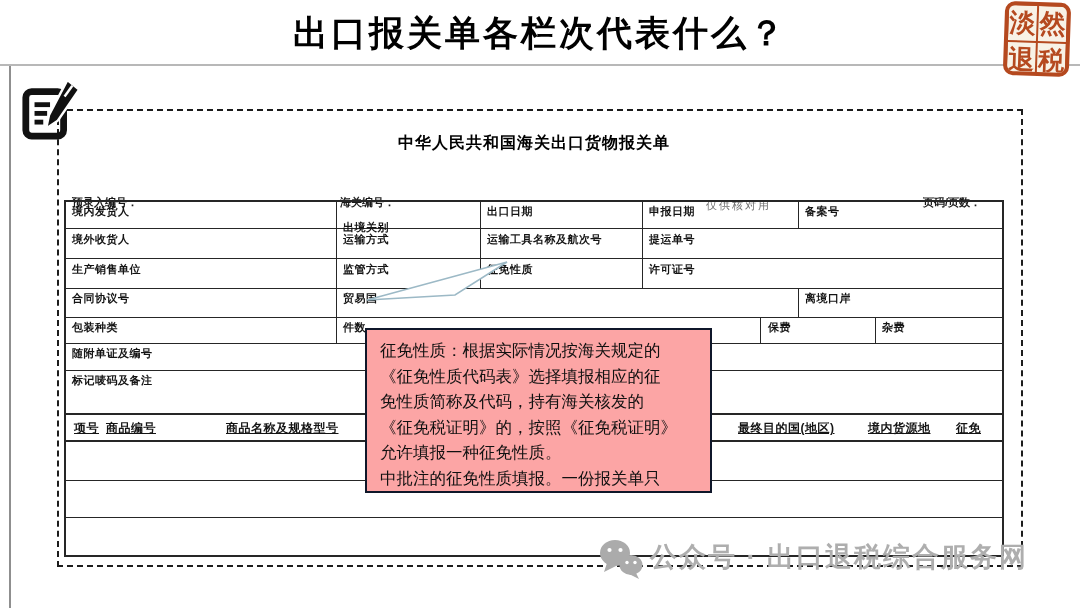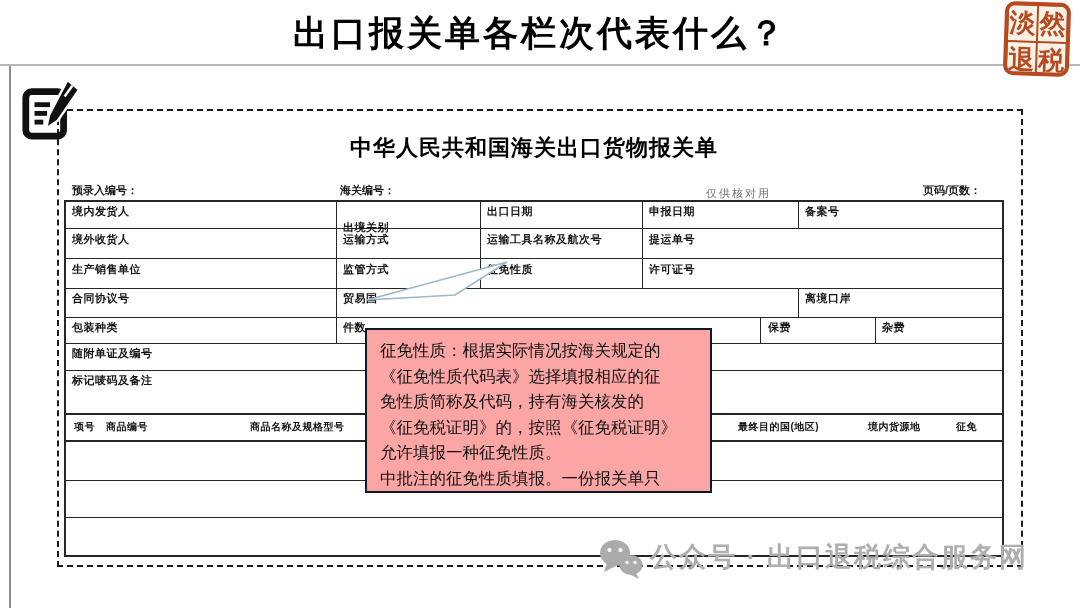"中华人民共和国海关出口货物报关单" .form-title { font-size: 22px -> 16px }
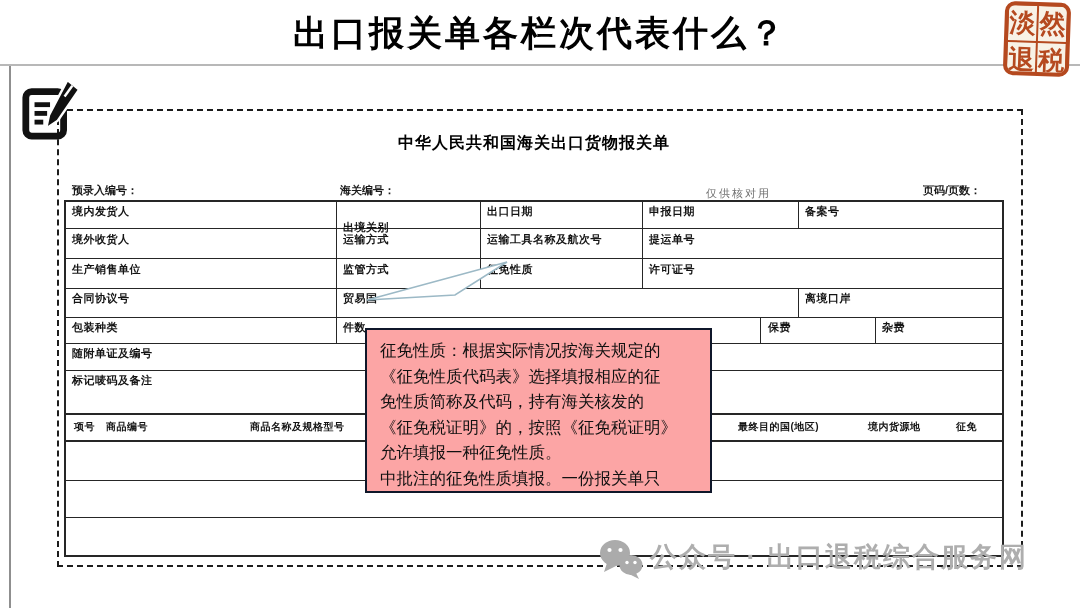"预录入编号：" .meta-label { margin-top: none -> 12px }
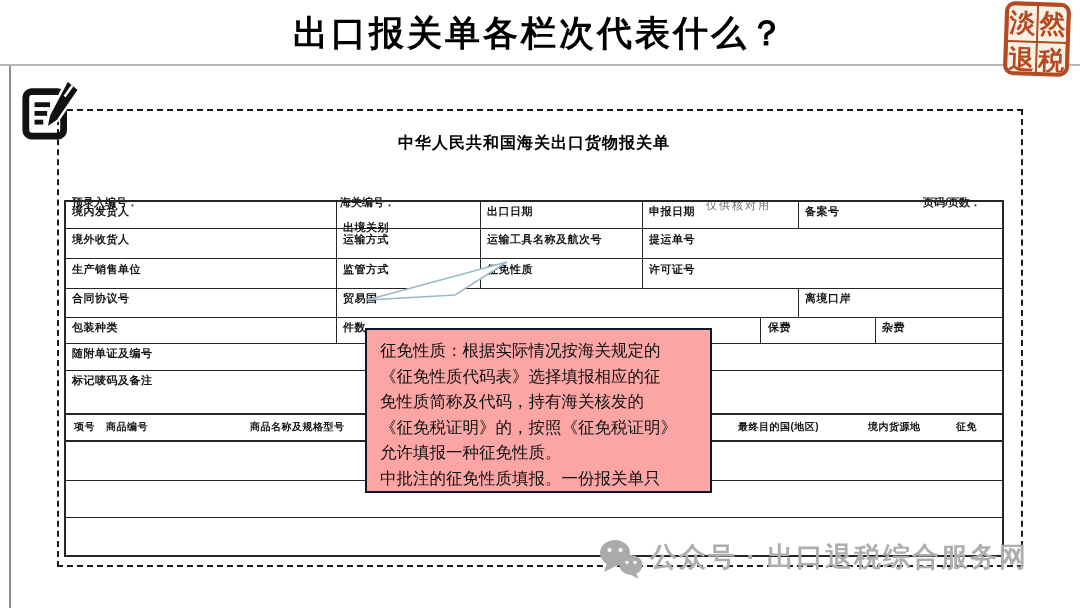"项号" .goods-label { font-size: 10px -> 12px; text-decoration: none -> underline }
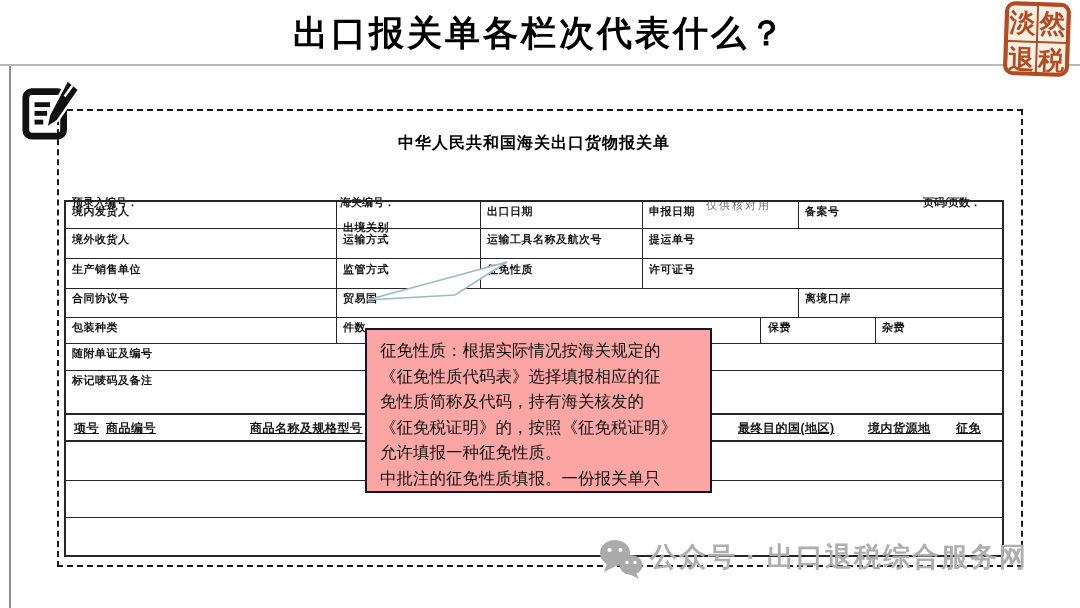"商品名称及规格型号" div.cell-label { margin-left: 24px -> none }
